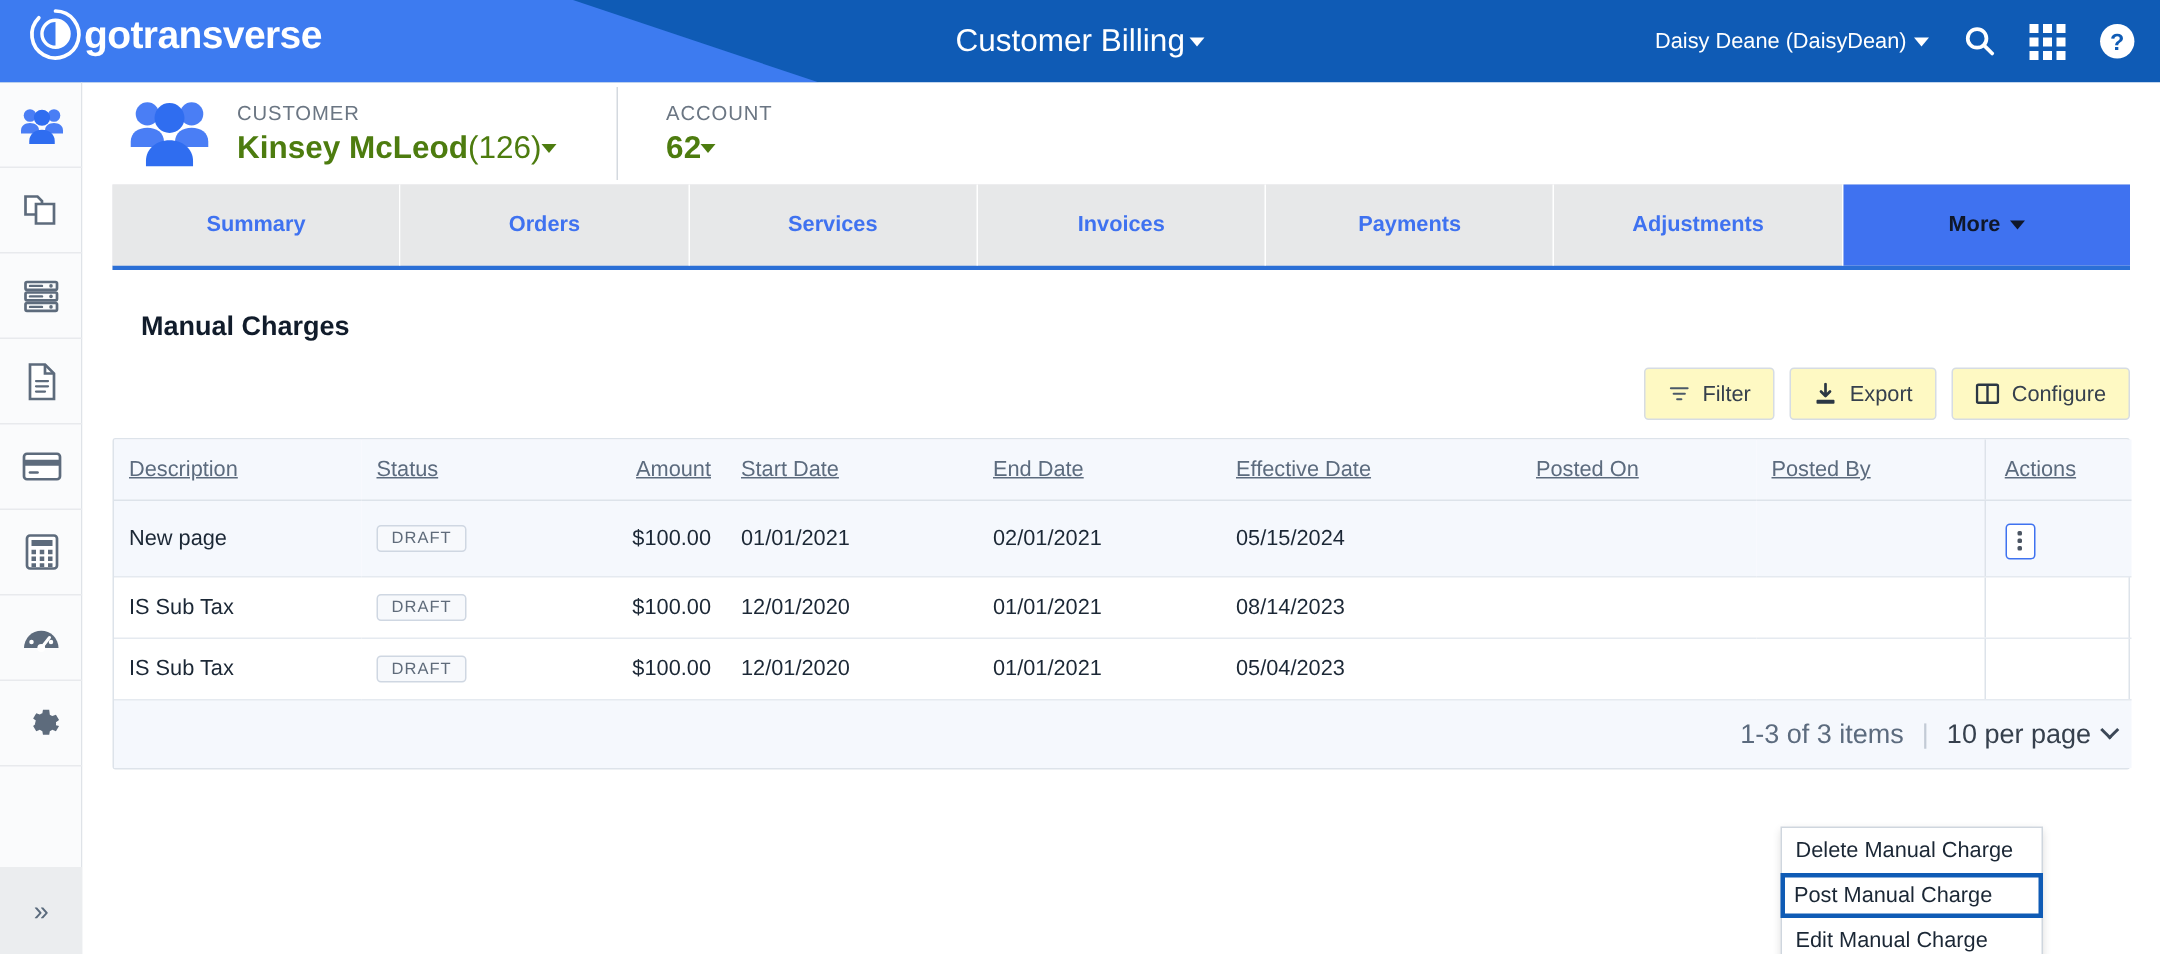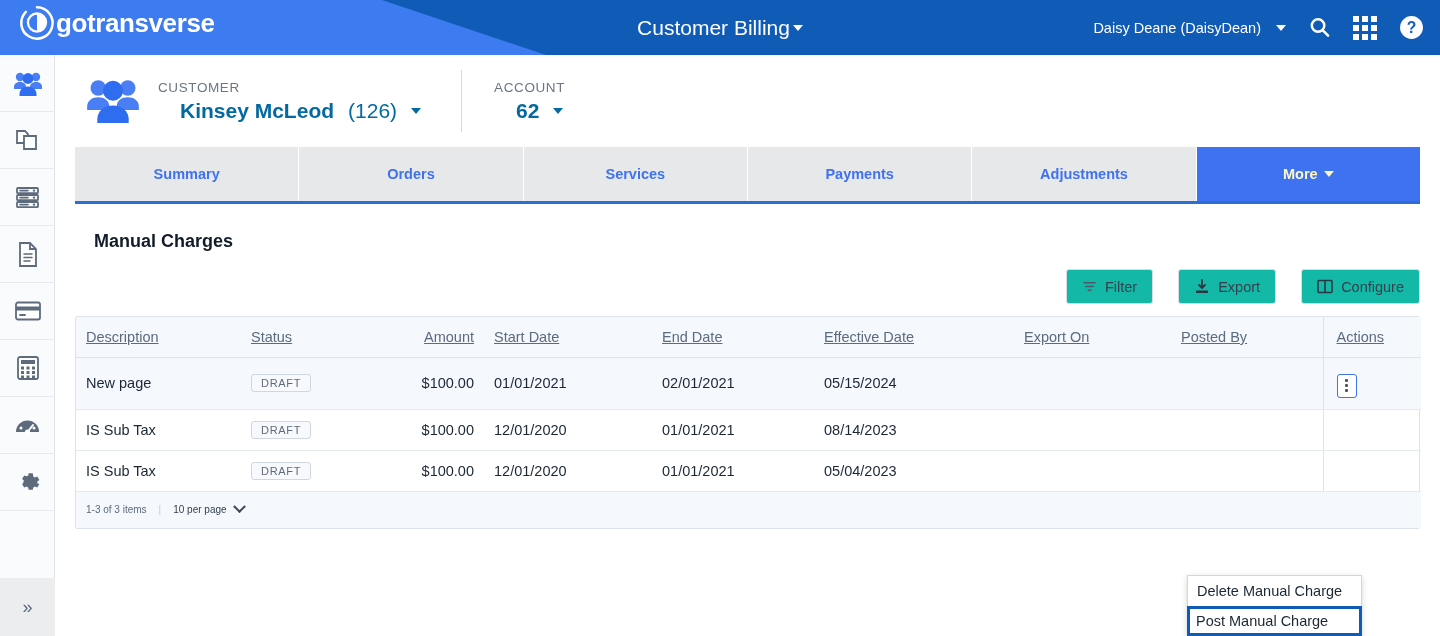"Daisy Deane (DaisyDean)" .user-menu { gap: 15px -> 5px }
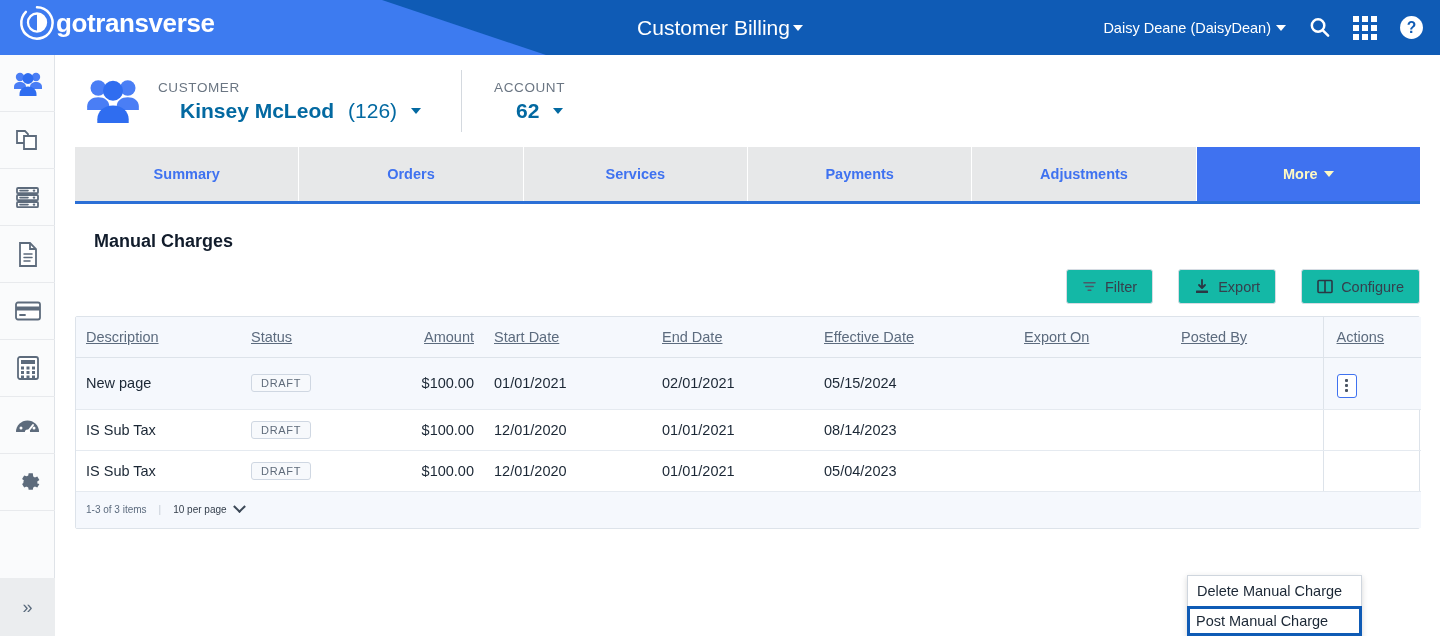"CUSTOMER" .ctx-header { height: 92px -> 68px }
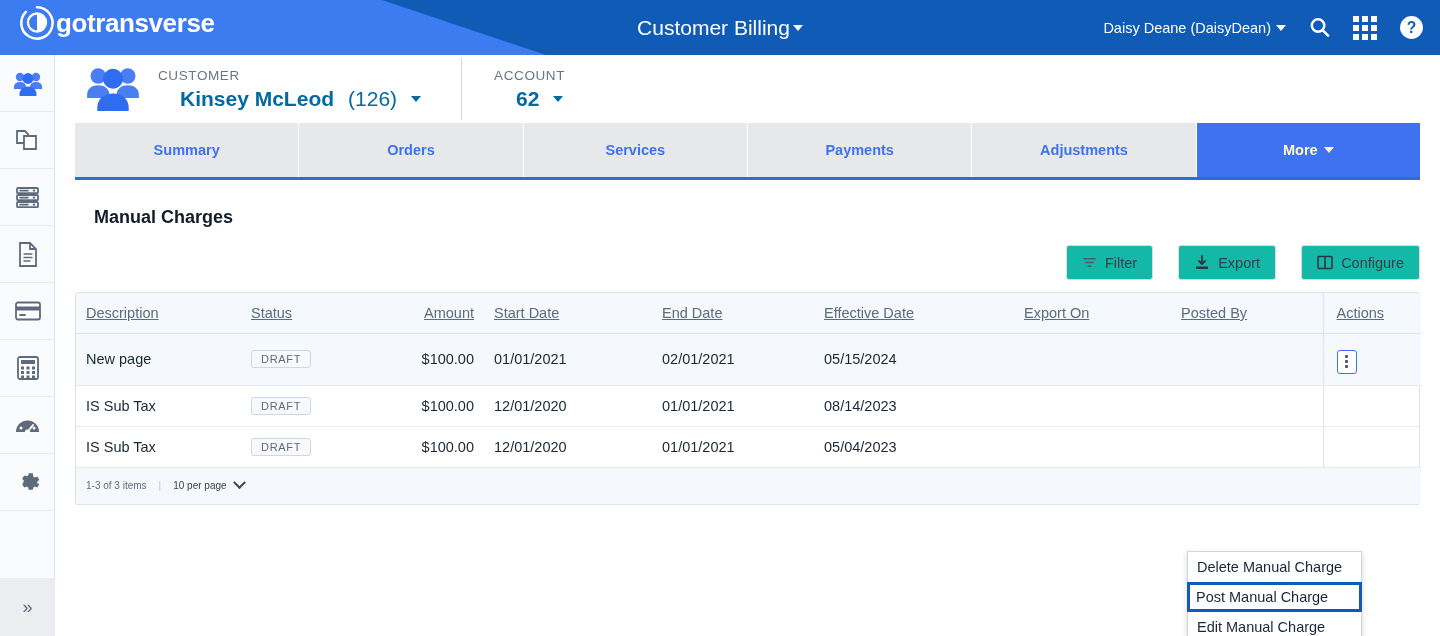"Kinsey McLeod" .ctx-value { color: #0369a1 -> #4d7c0f; gap: 14px -> 0; margin-left: 22px -> none }
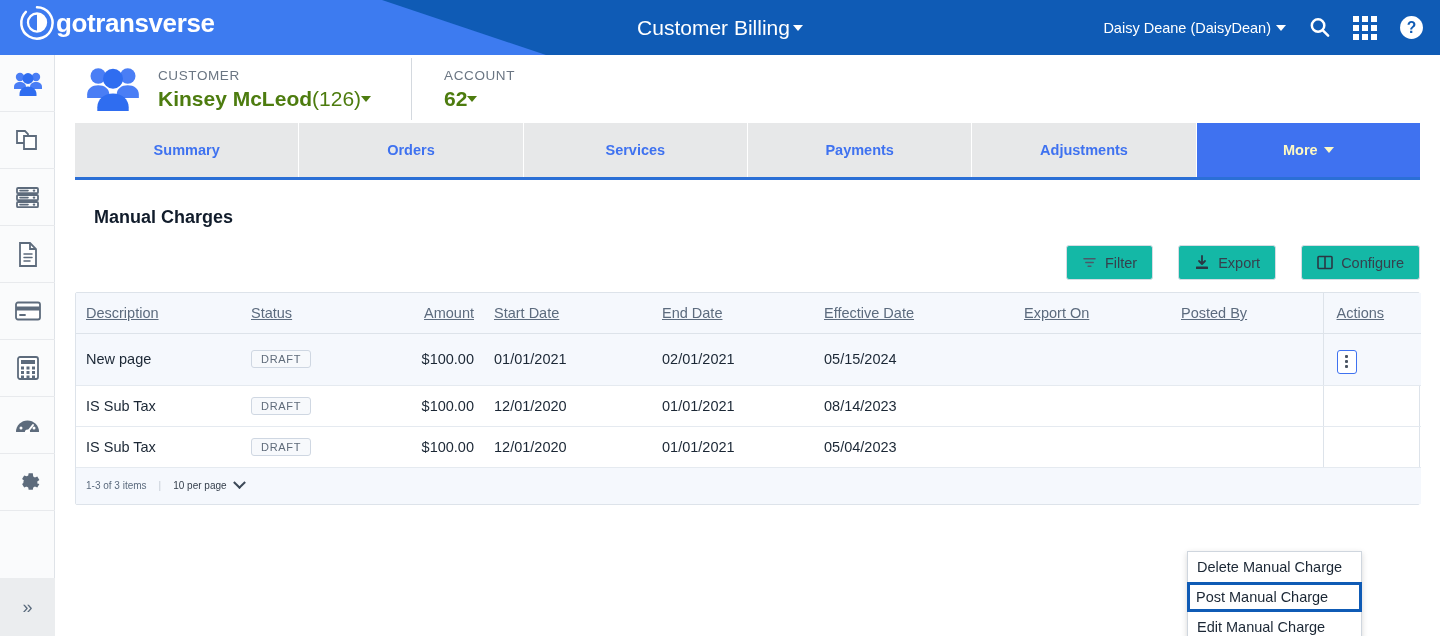"Invoices" div.tab { html: none -> <div> <span>Invoices</span> </div> }
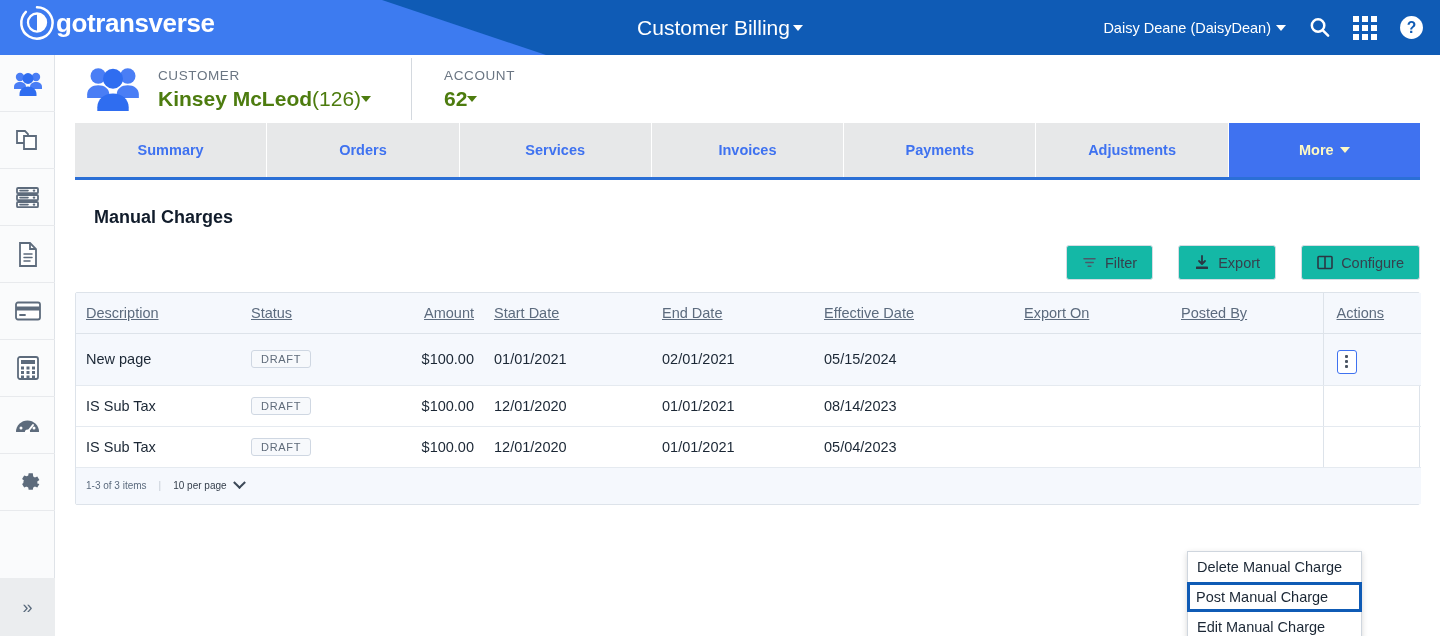"More" .tab.active { color: #fef9c3 -> #0f172a }
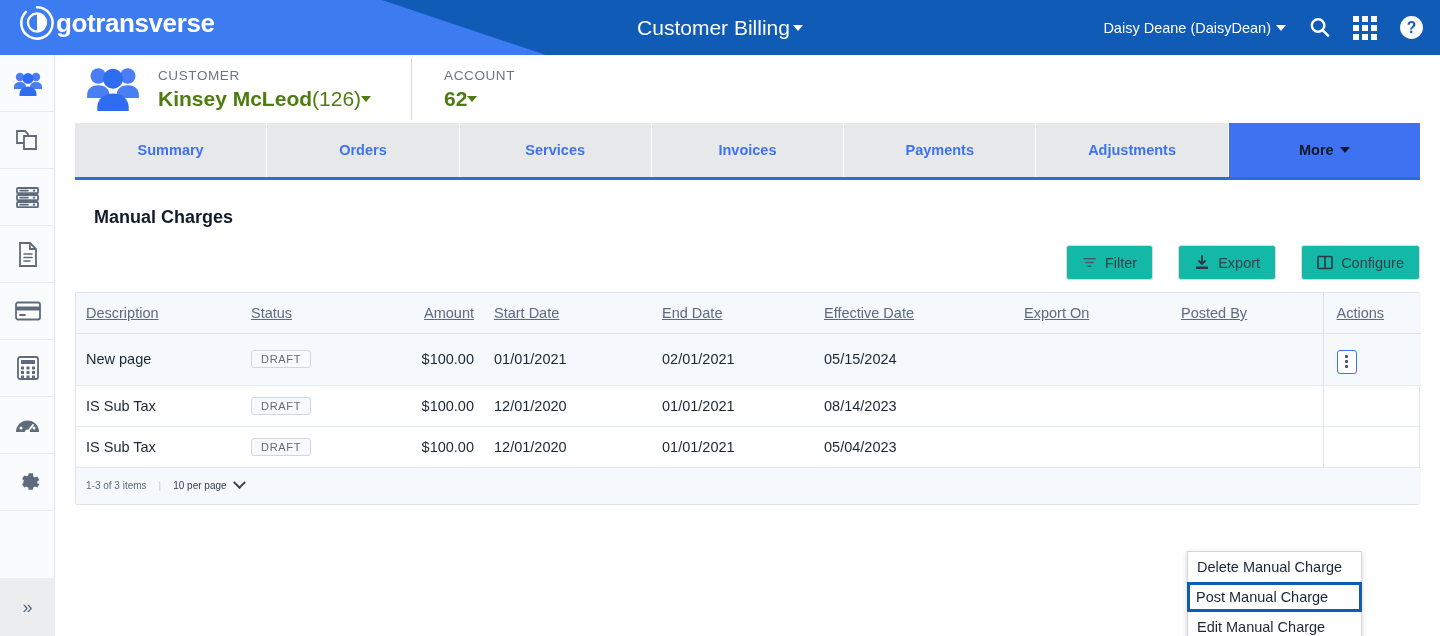"Filter" .tbtn { background: #14b8a6 -> #fef9c3; margin-left: 15px -> none }
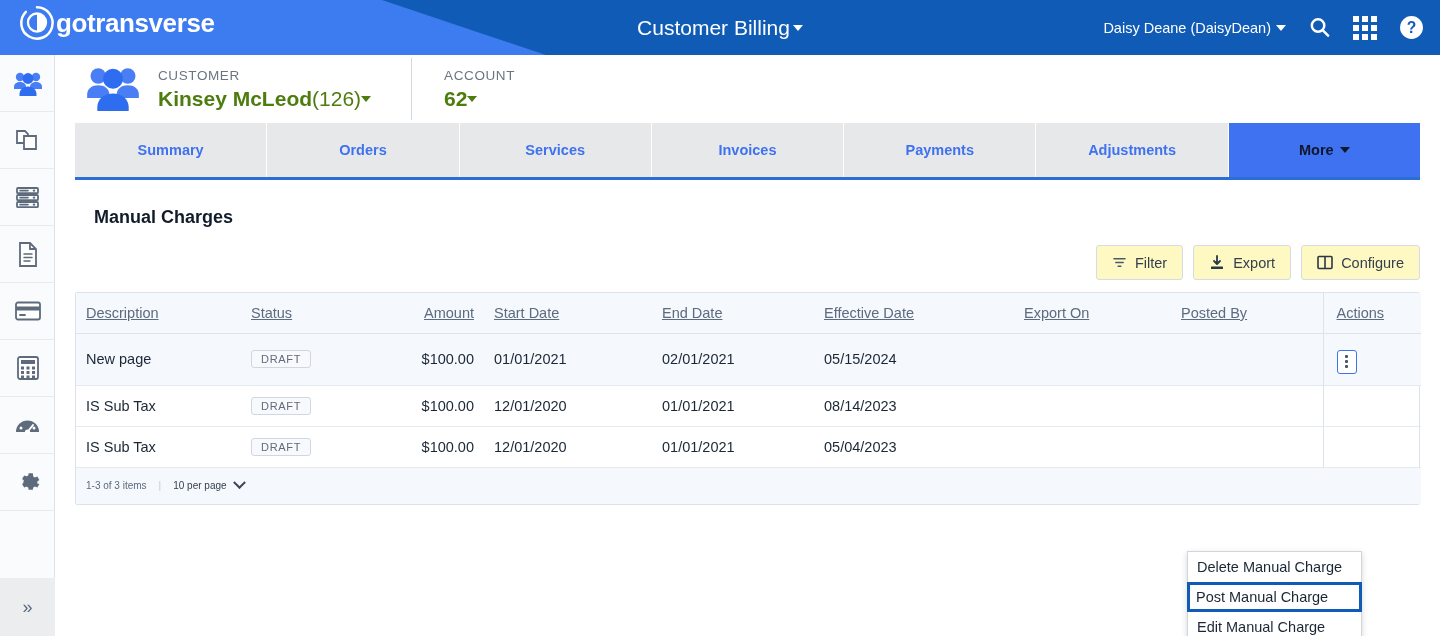"Export On" th { text: Export -> Posted }
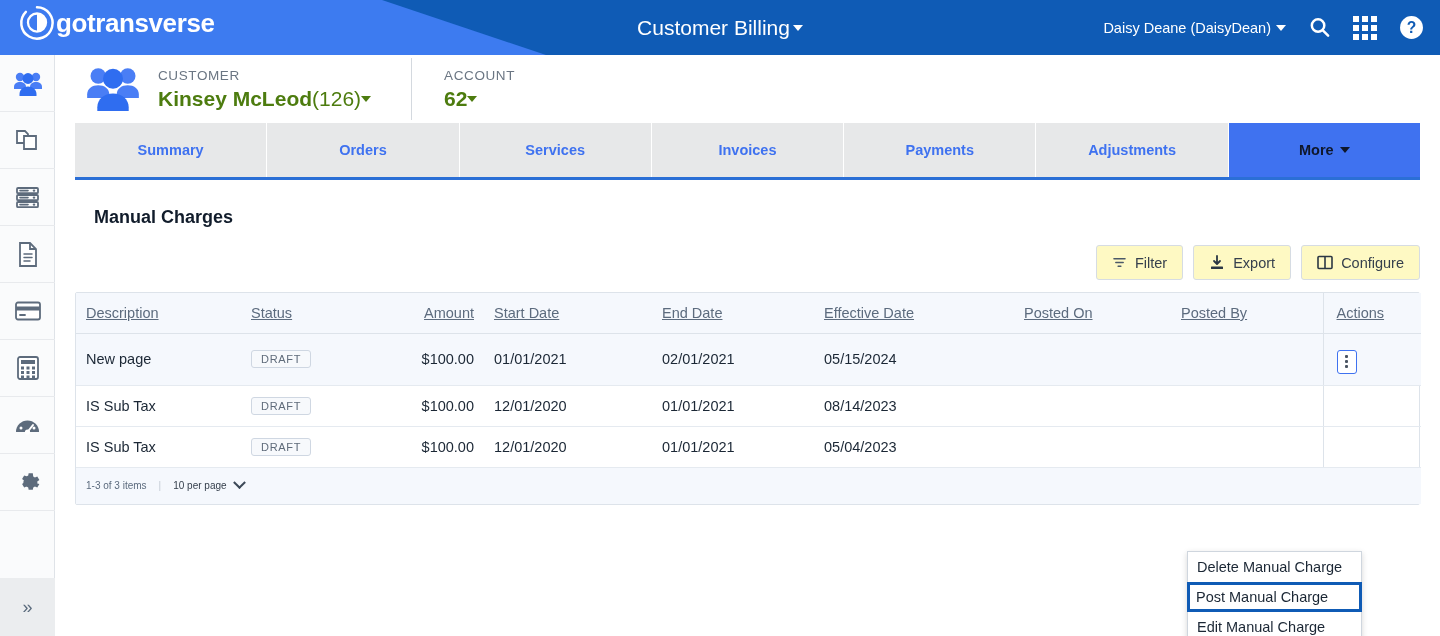"1-3 of 3 items" .pager { font-size: 10px -> 18px; justify-content: none -> flex-end }
